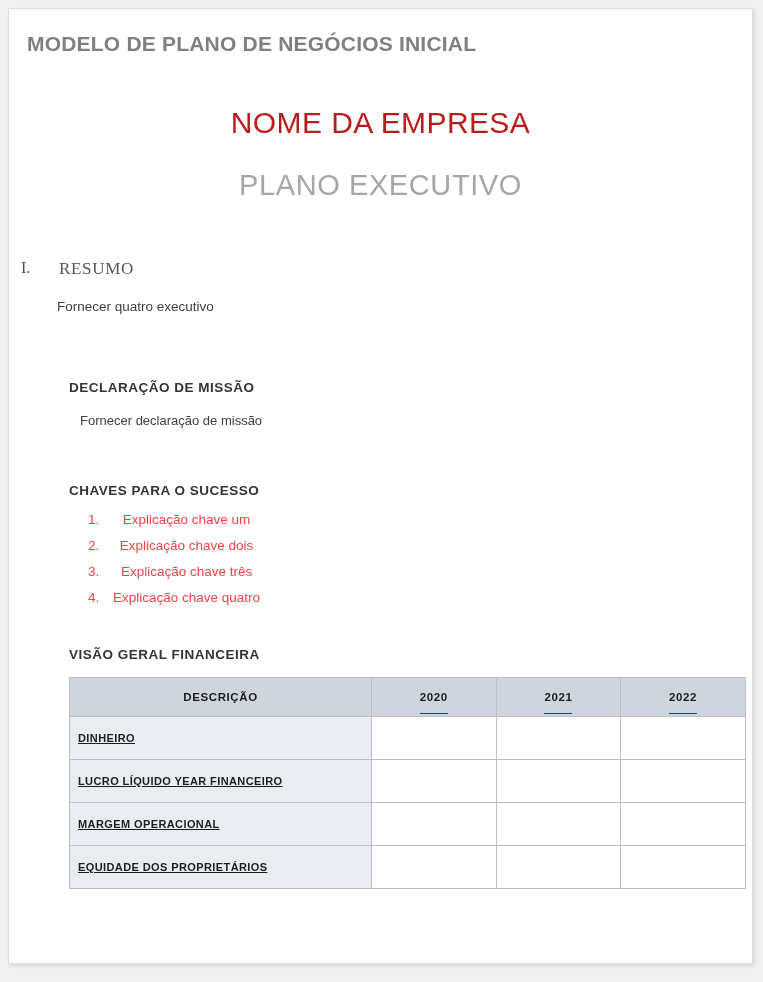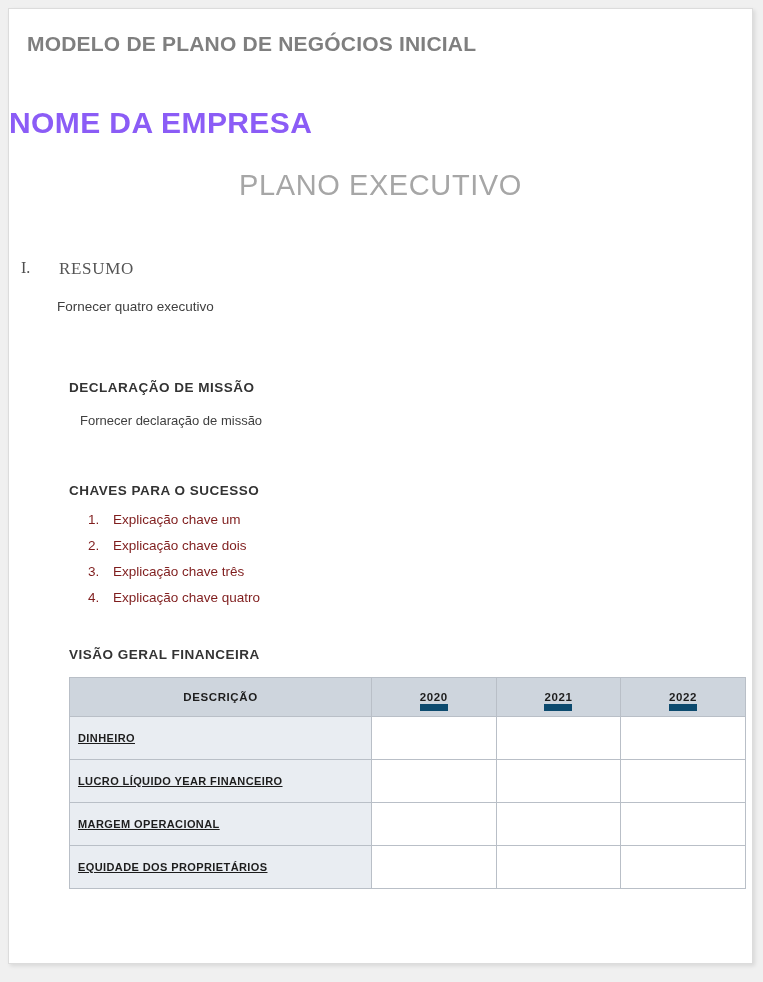"NOME DA EMPRESA" .company-name { color: #8b5cf6 -> #b91c1c; font-weight: bold -> normal; text-align: none -> center }
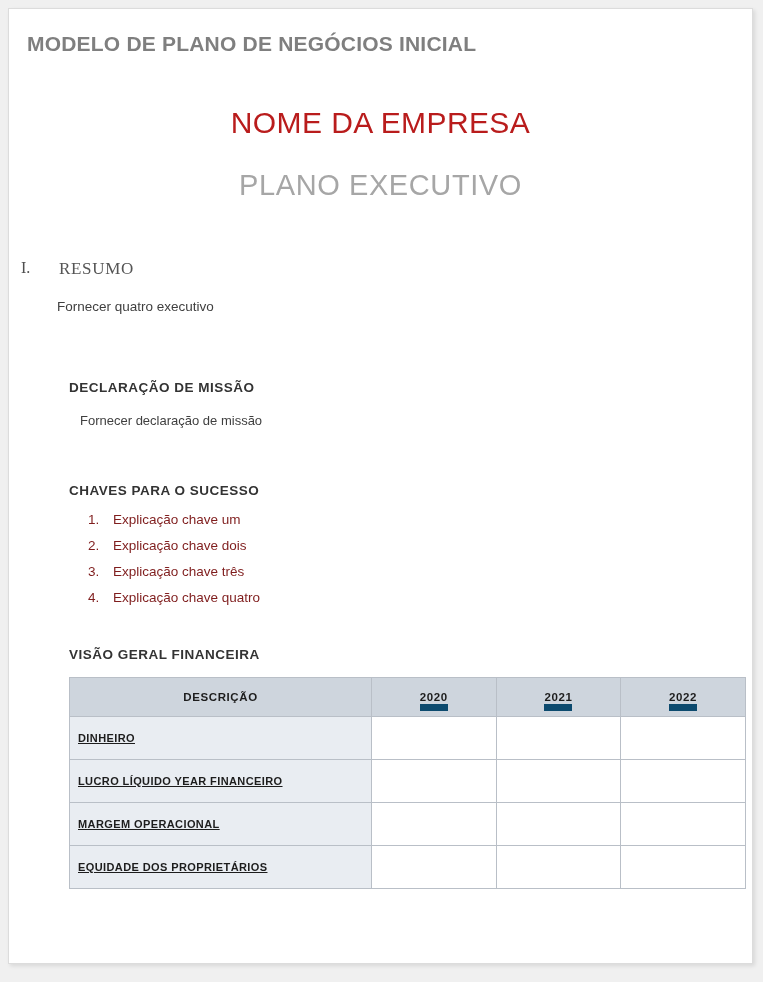"Explicação chave um" ol.keys-list { color: #7f1d1d -> #ef4444; text-align: none -> center }
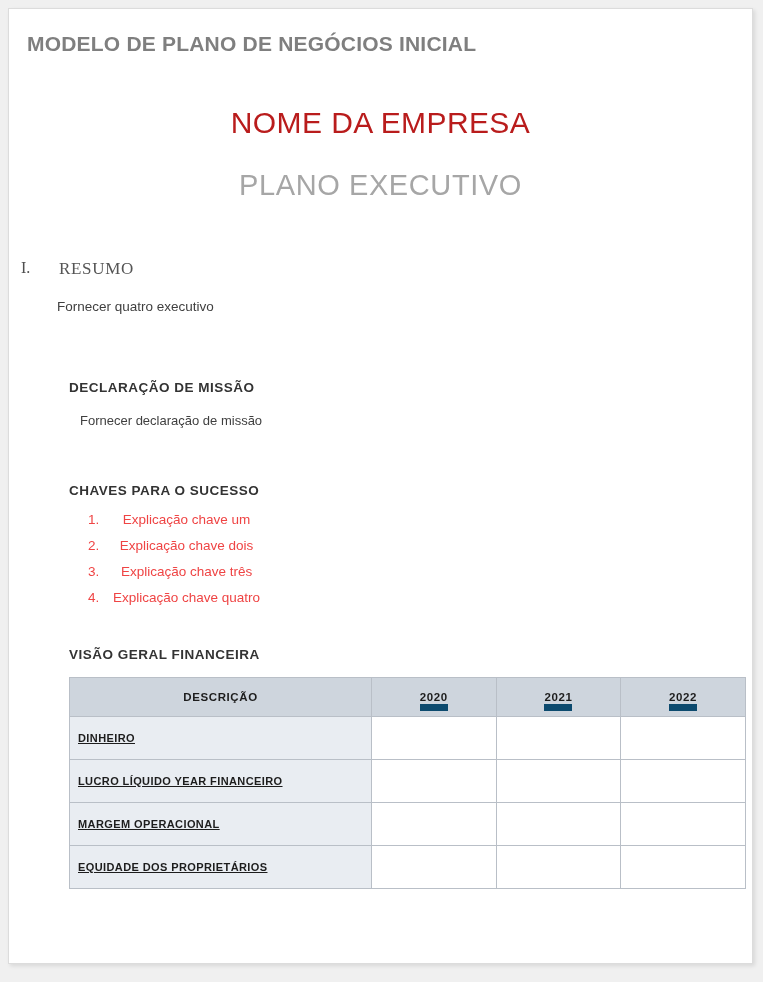"2020" table.fin-table thead th .year-underline { border-bottom: 7px solid #0c4a6e -> 1px solid #0c4a6e; padding-bottom: 1px -> 10px }
